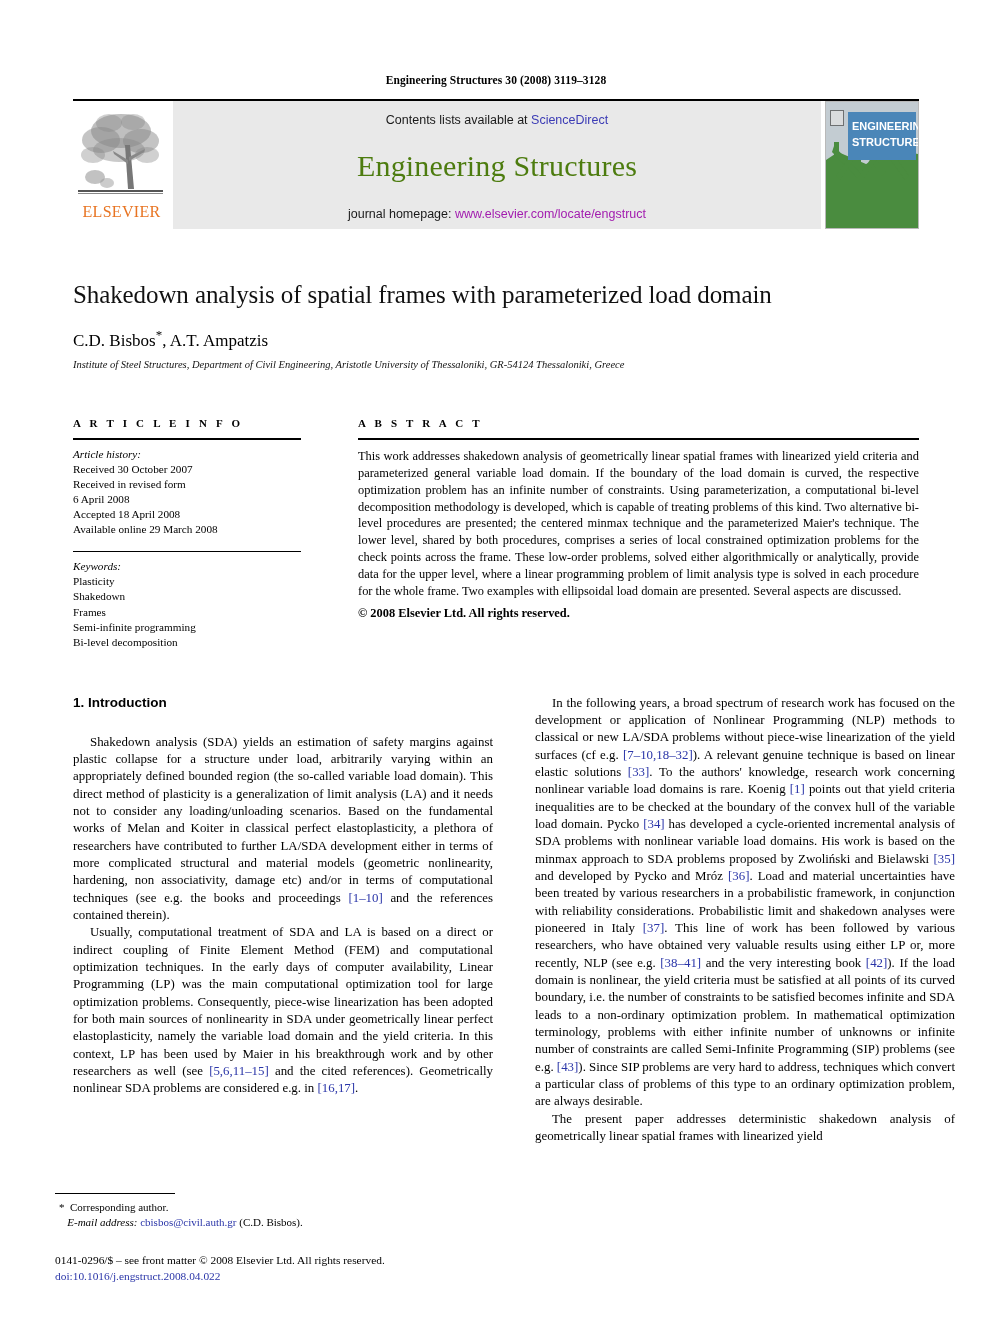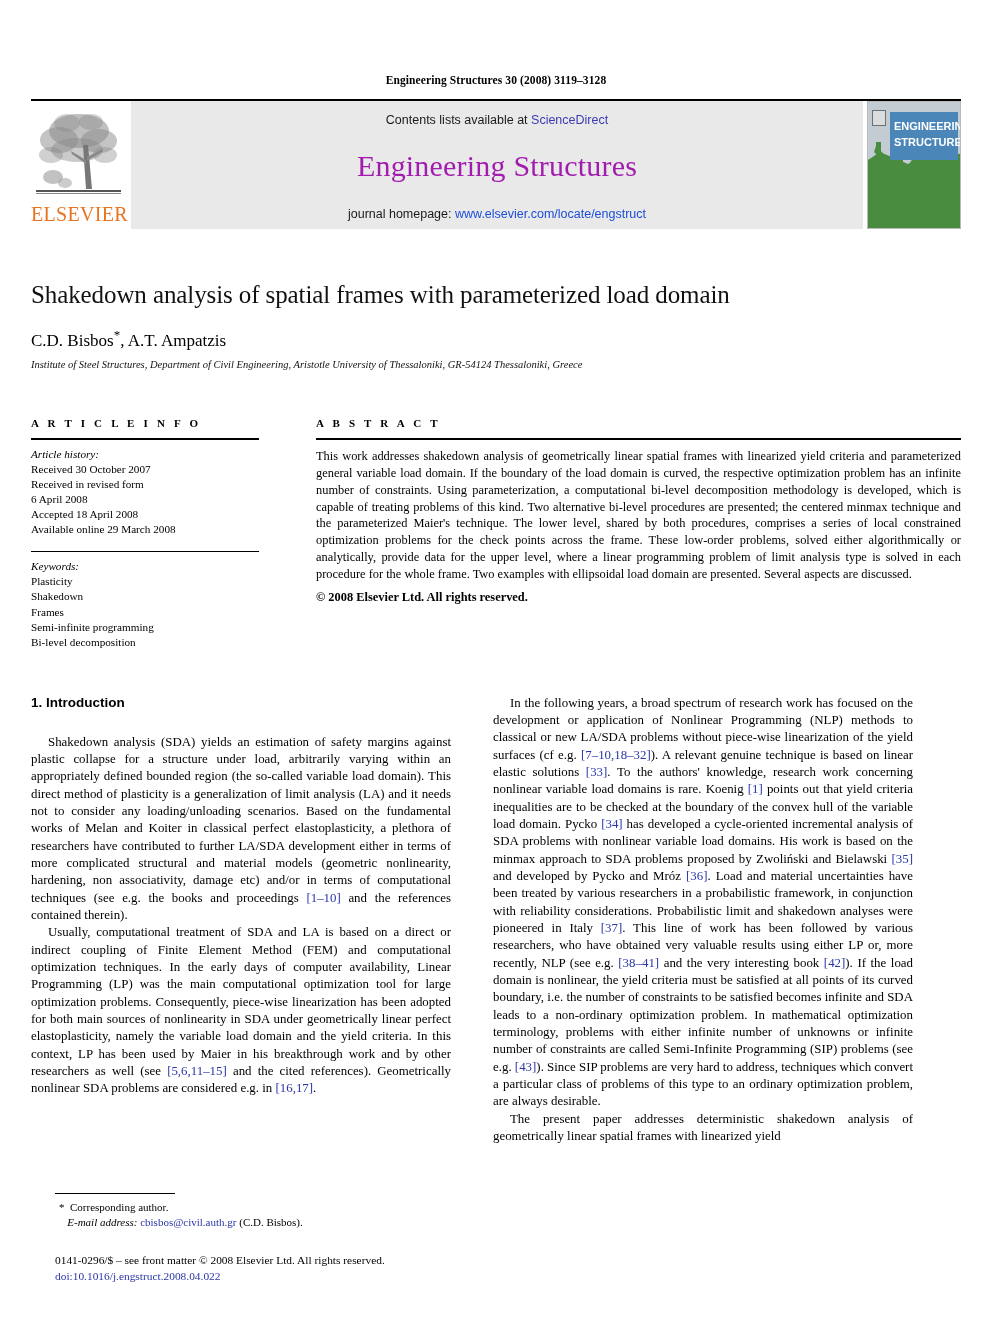"Engineering Structures 30 (2008)" .page { padding: 0 31px -> 0 73px }
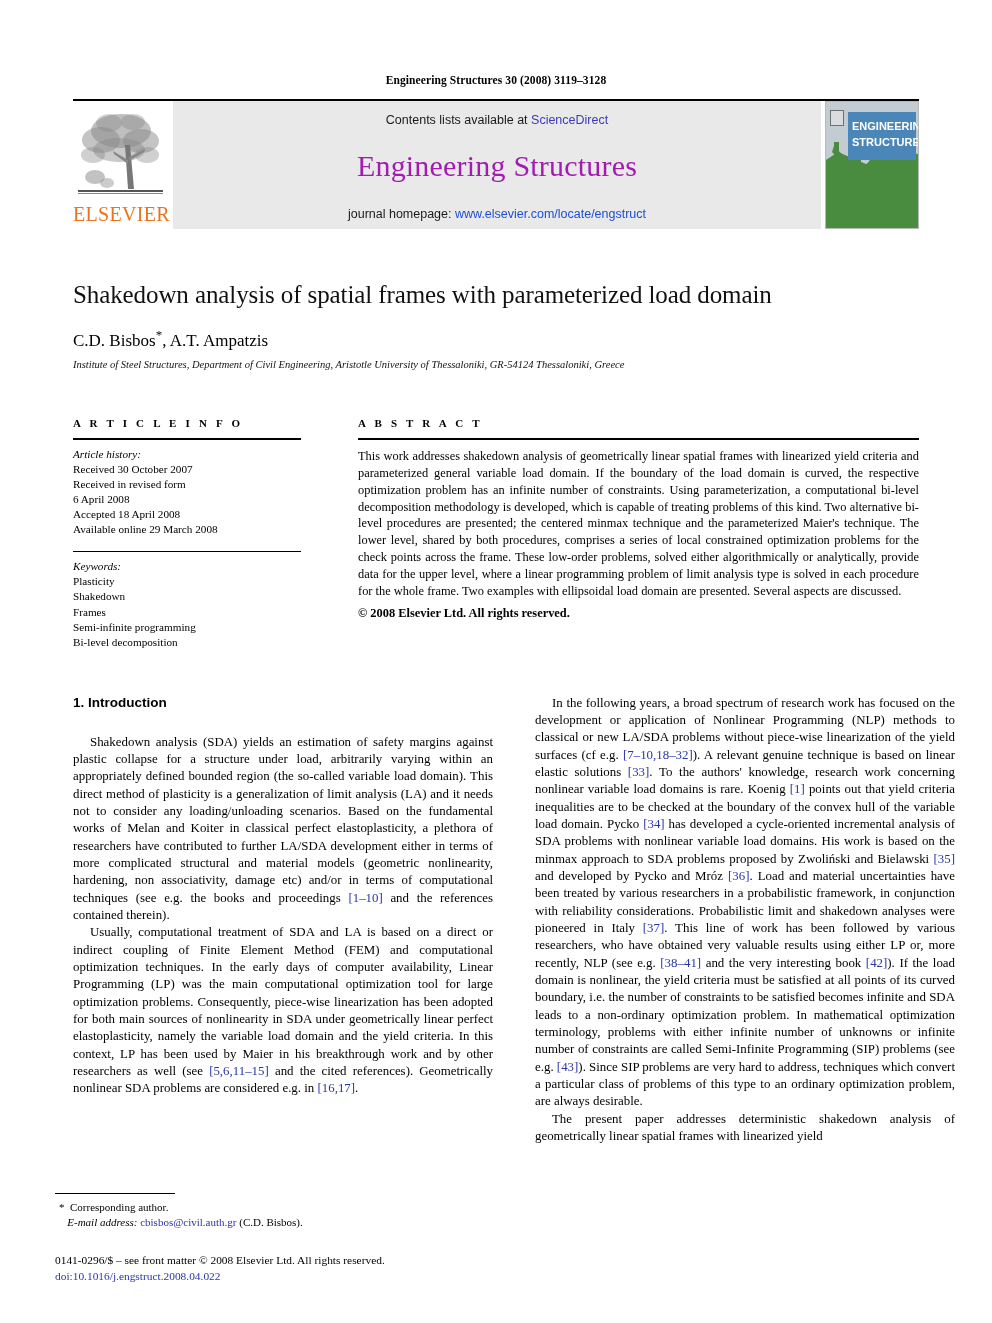"Engineering Structures" .journal-name { color: #a21caf -> #4d7c0f }
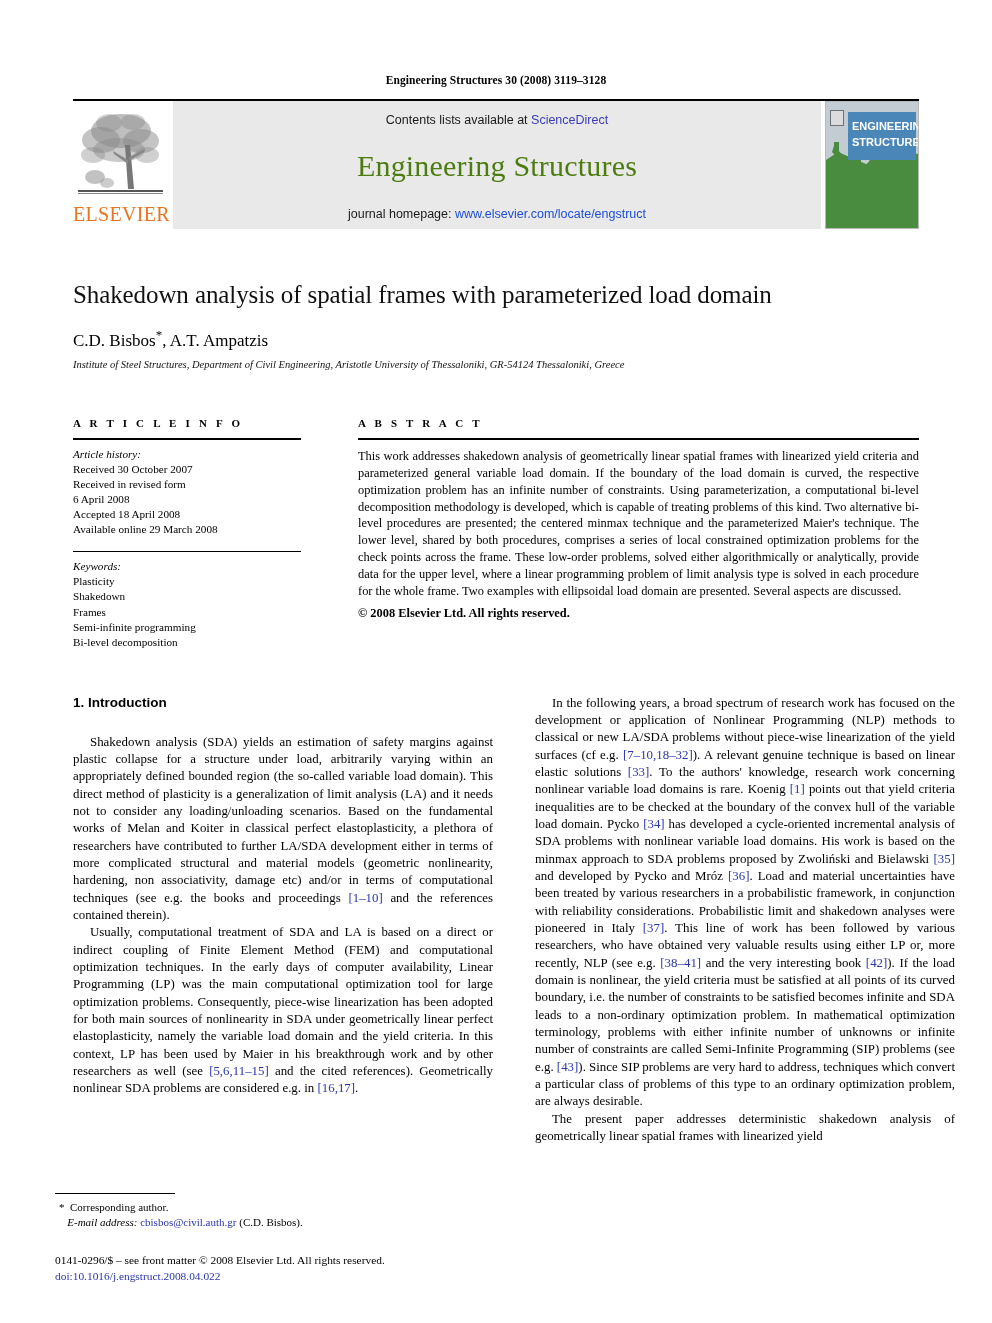"ELSEVIER" .elsevier-word { font-size: 20px -> 16px }
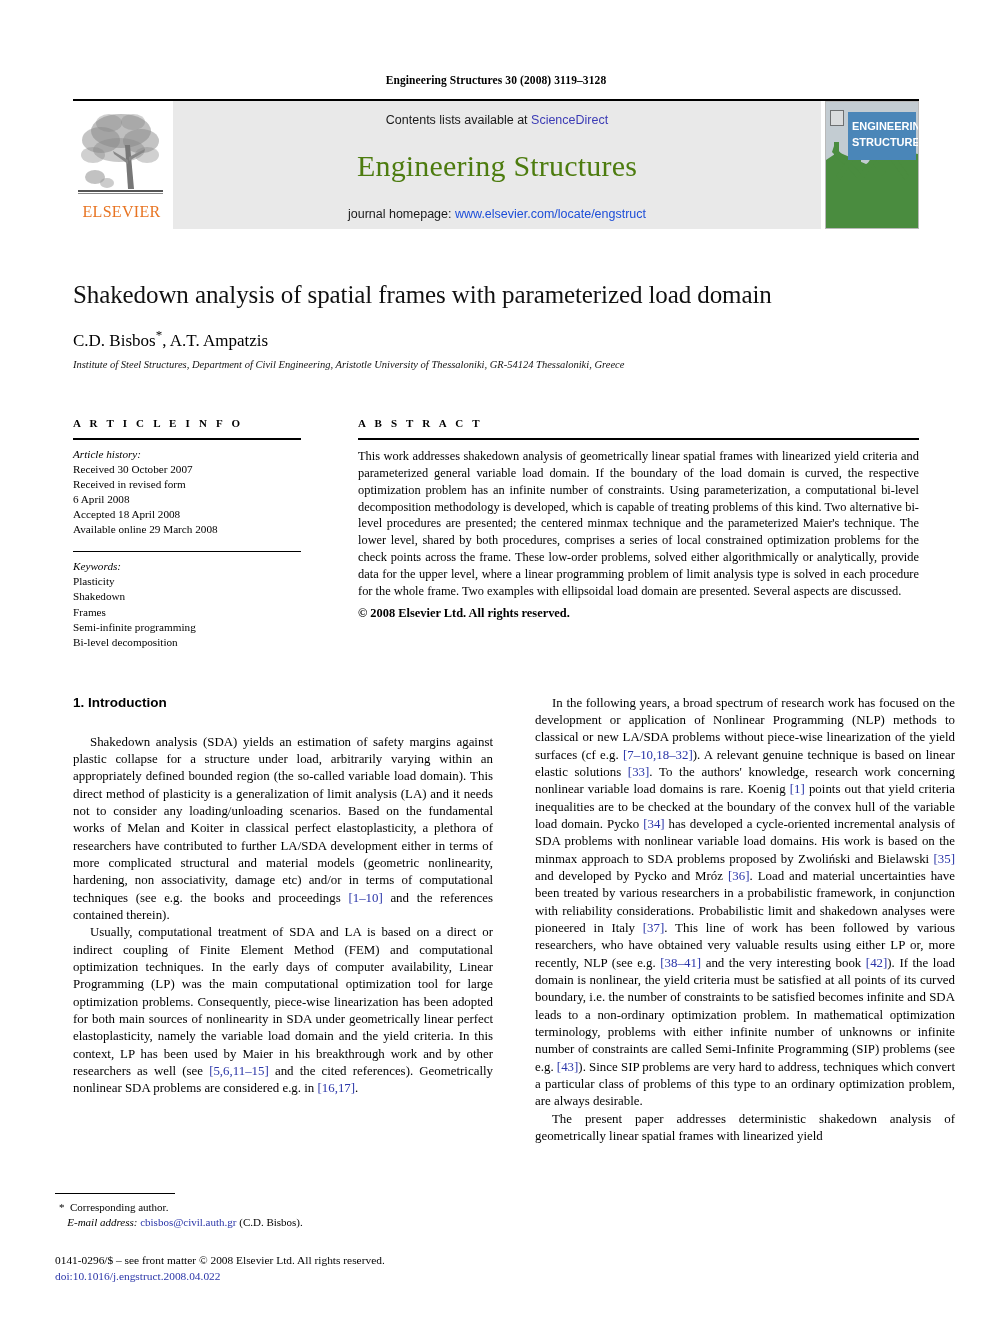"www.elsevier.com/locate/engstruct" .homepage-link { color: #1d4ed8 -> #a21caf }
